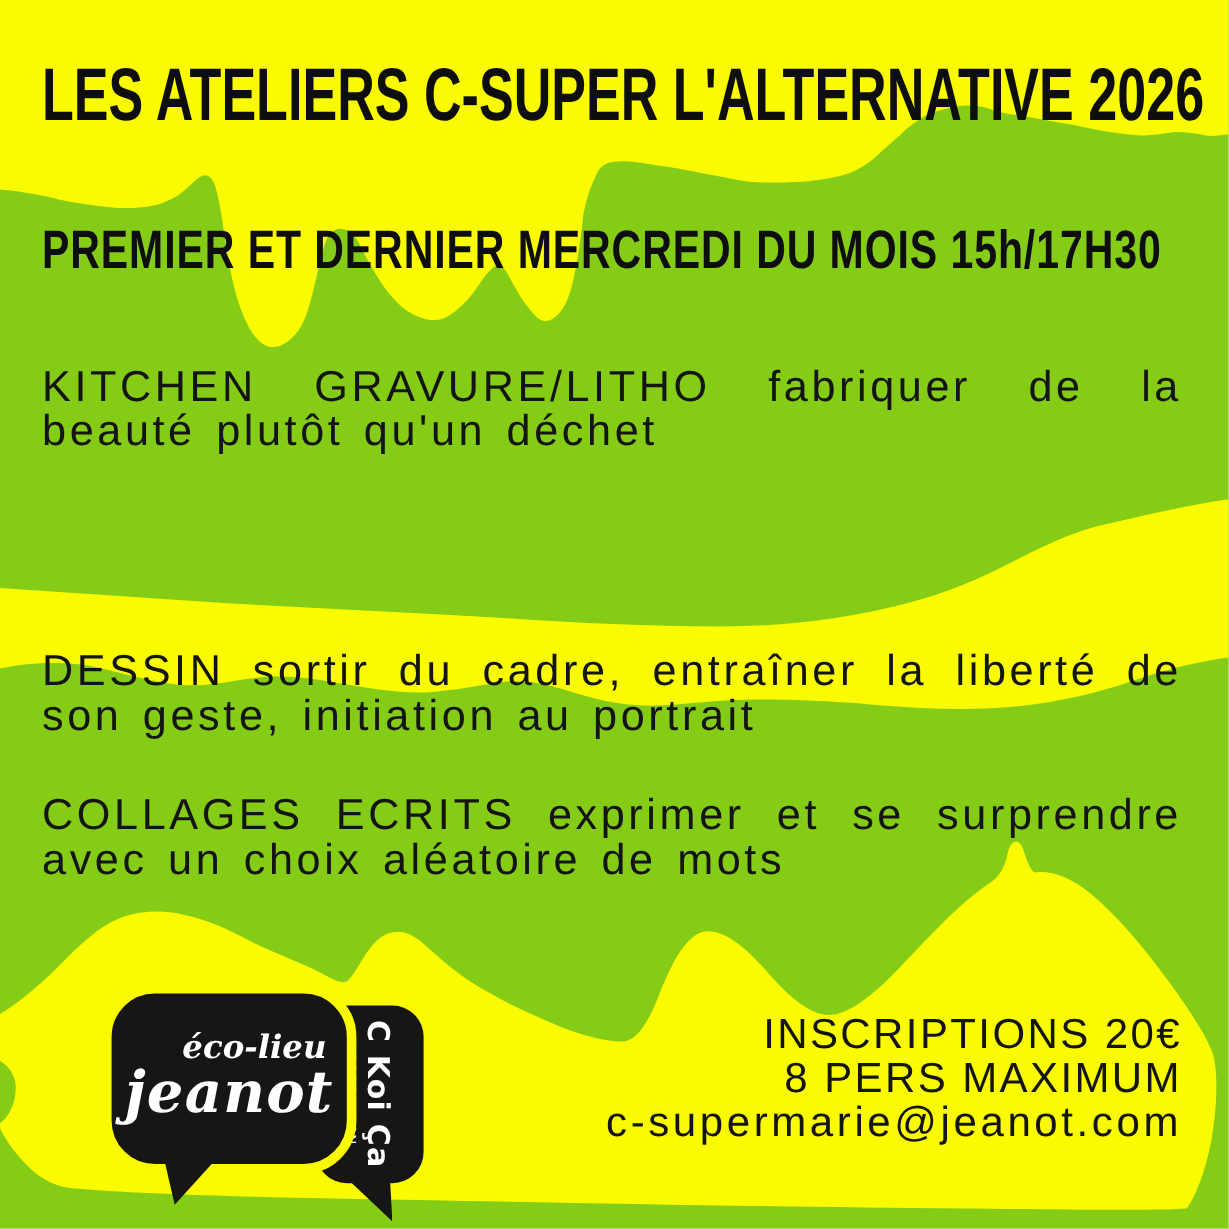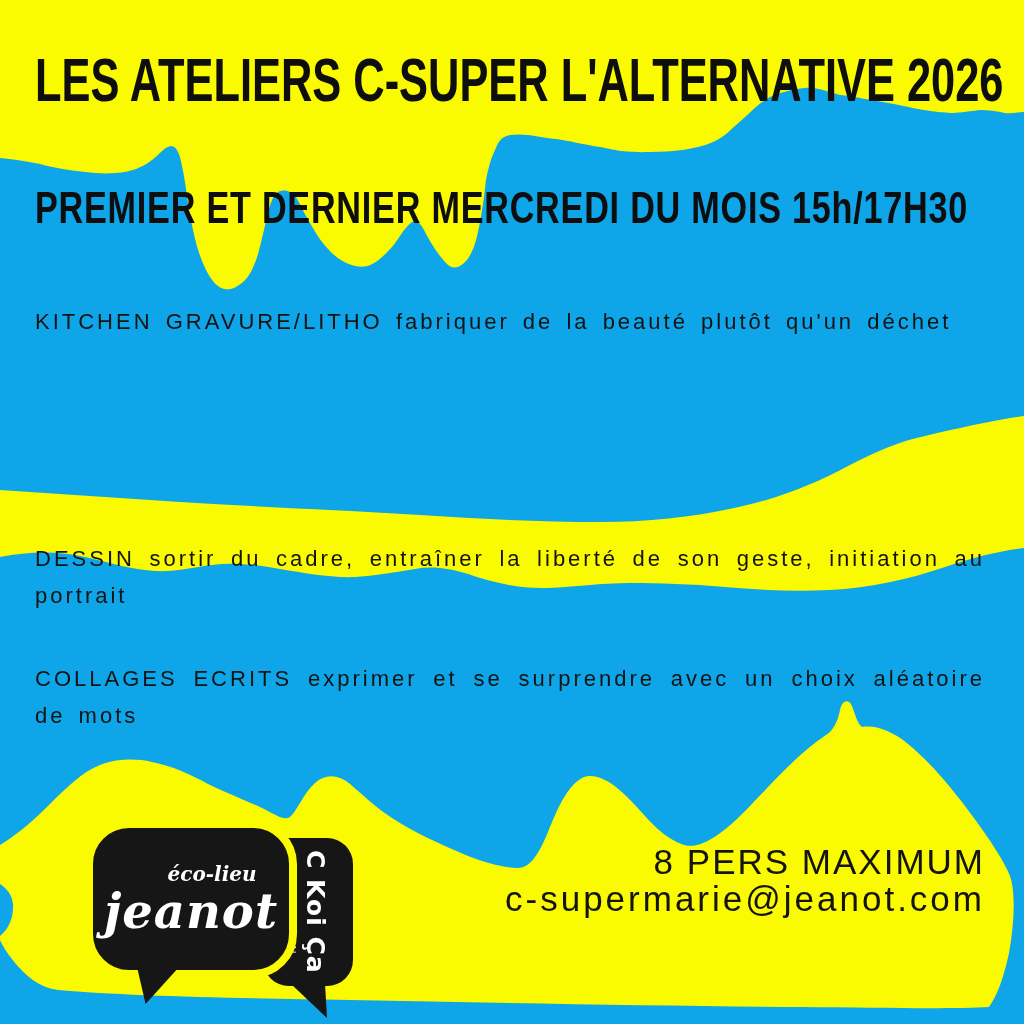"LES ATELIERS C-SUPER L'ALTERNATIVE 2026" #poster { background: #0ea5e9 -> #84cc16 }
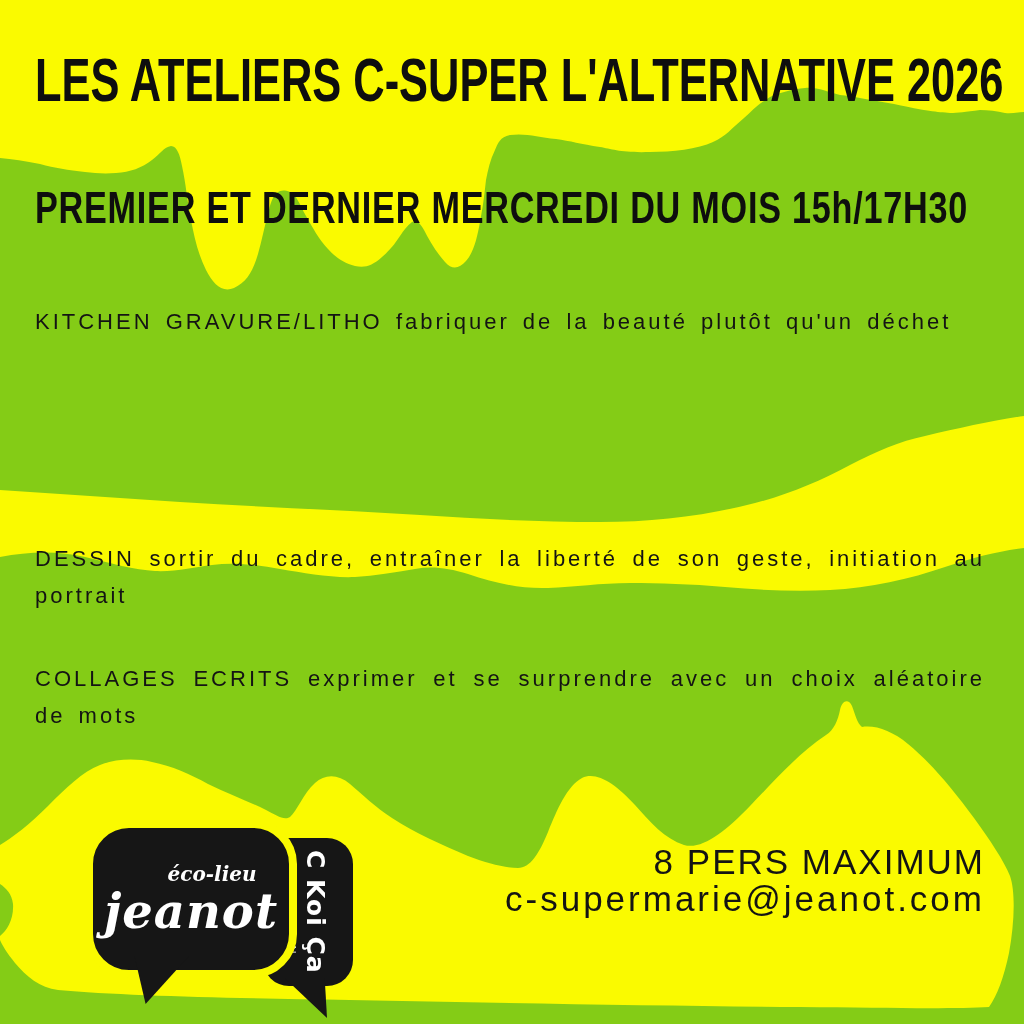"KITCHEN GRAVURE/LITHO fabriquer de la" .para { font-size: 22px -> 36px }
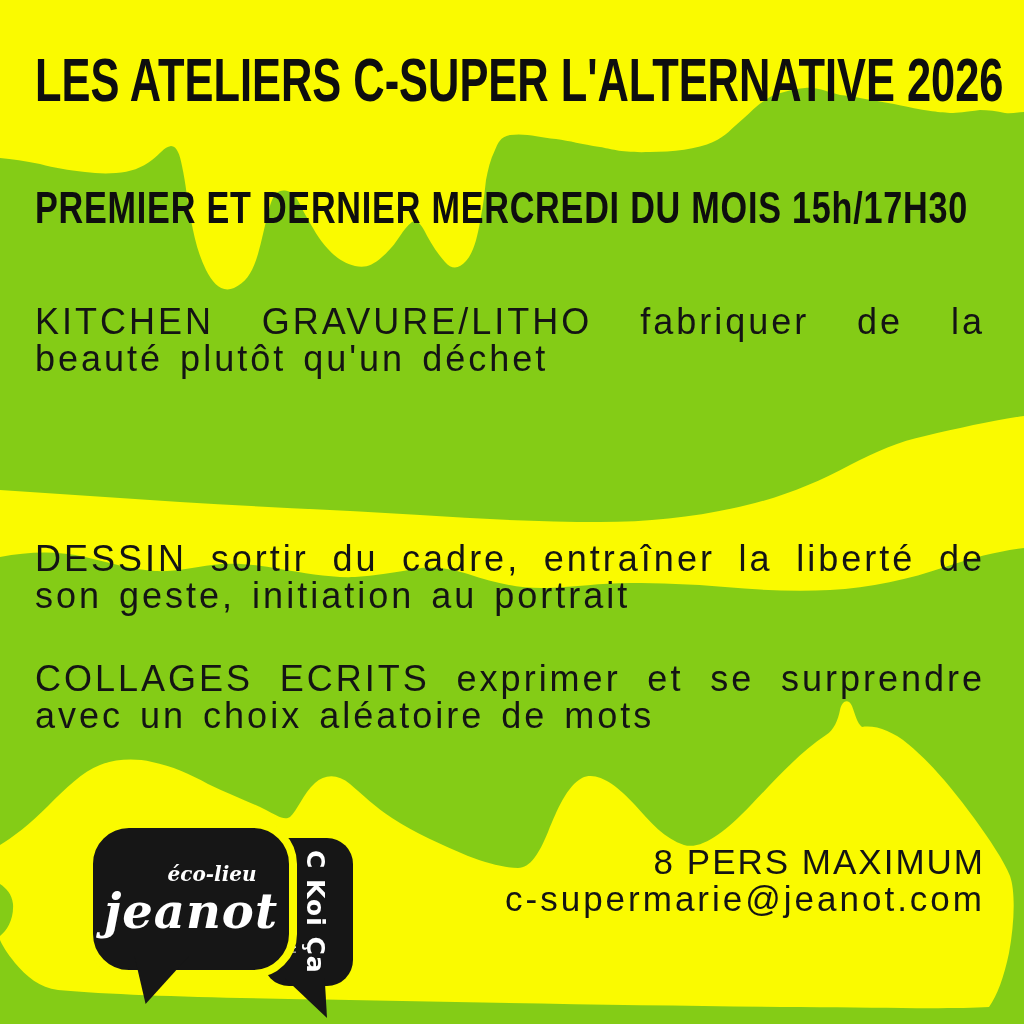"éco-lieu" .eco-lieu { font-size: 20px -> 27px }
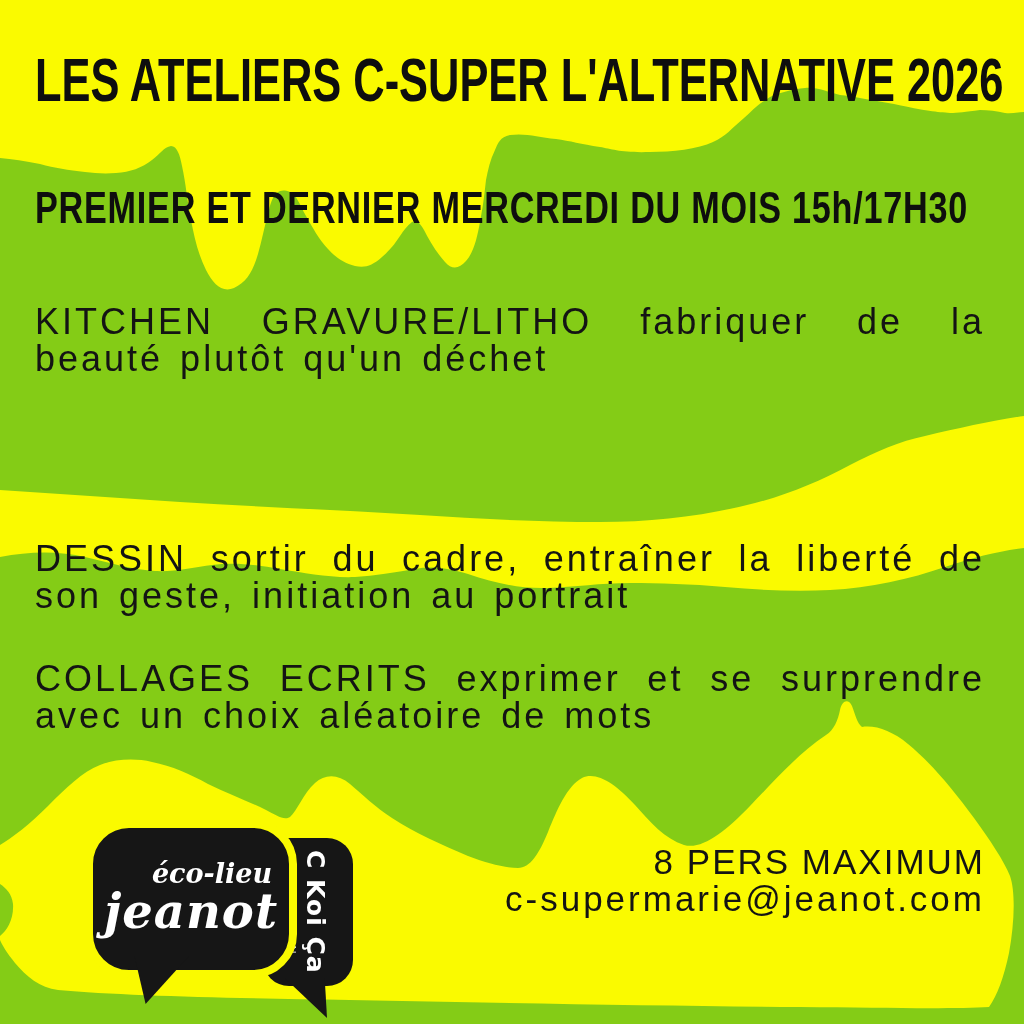"INSCRIPTIONS 20€" div { html: none -> <div>INSCRIPTIONS 20€</div> }
